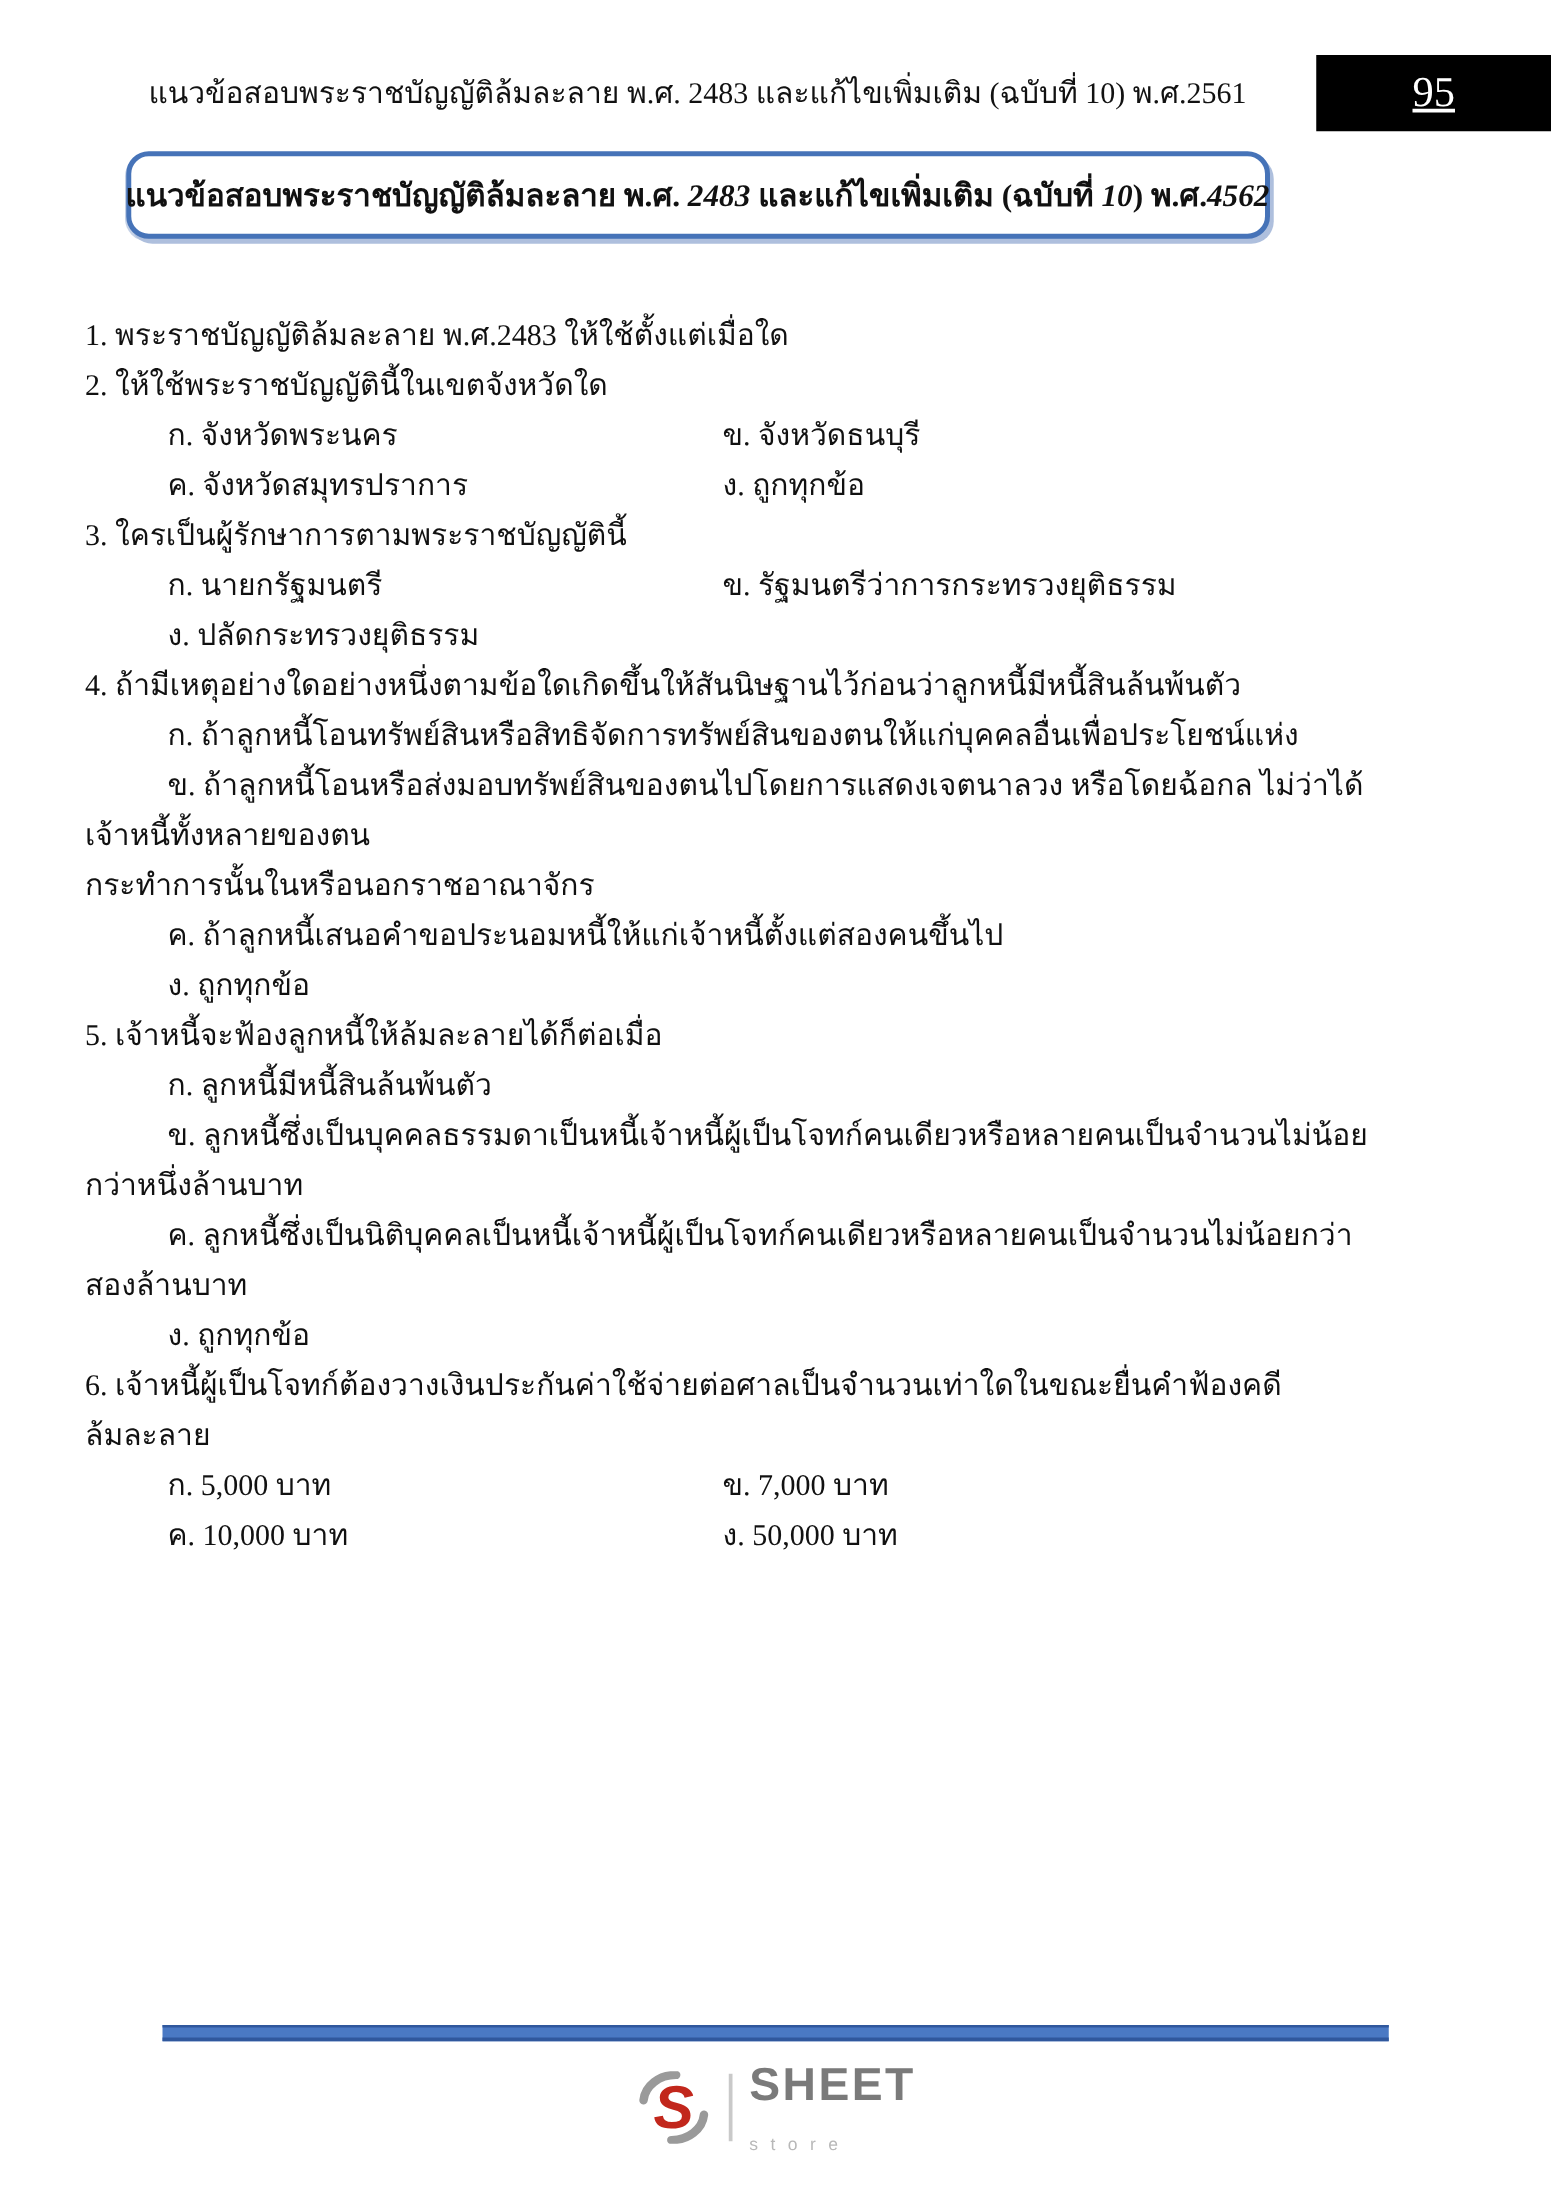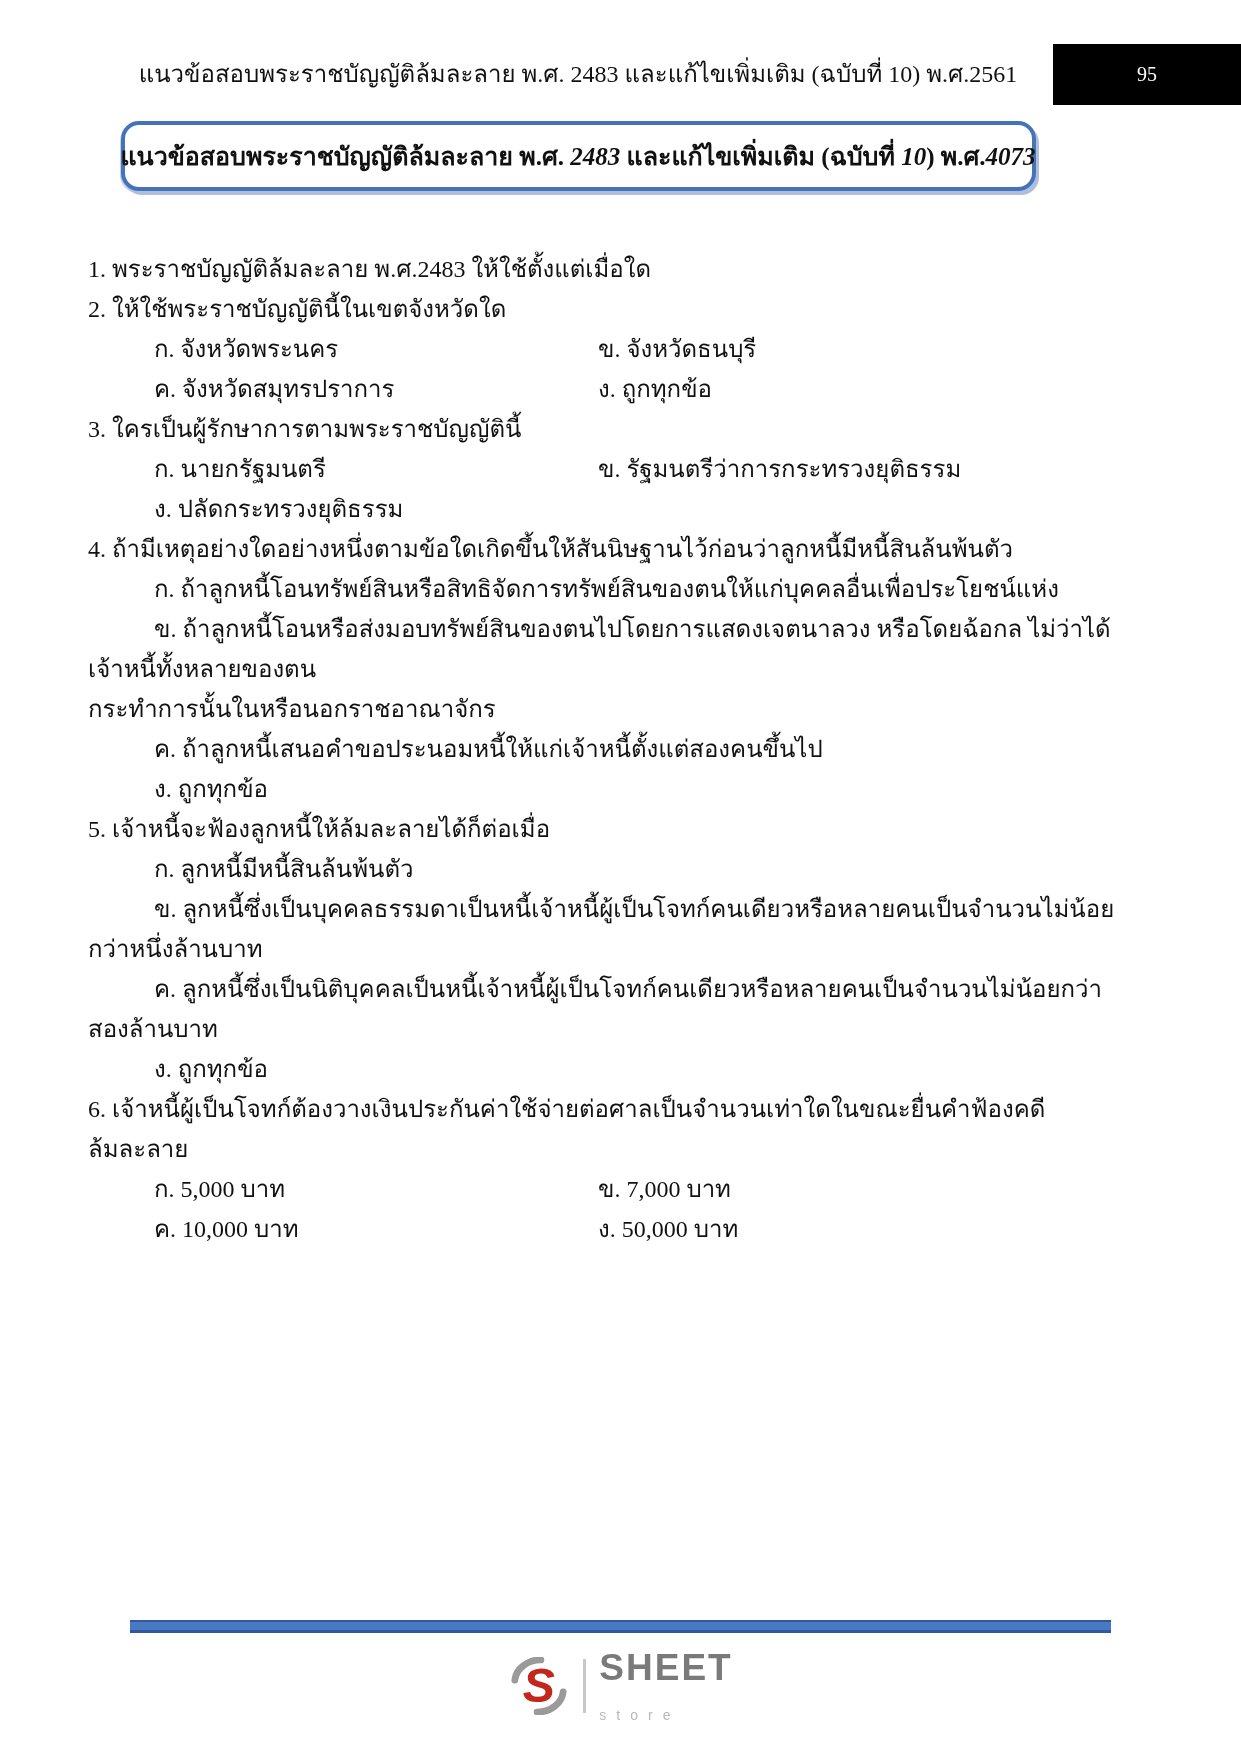"แนวข้อสอบพระราชบัญญัติล้มละลาย พ.ศ. 2483" .doc { margin-left: 88px -> 68px }
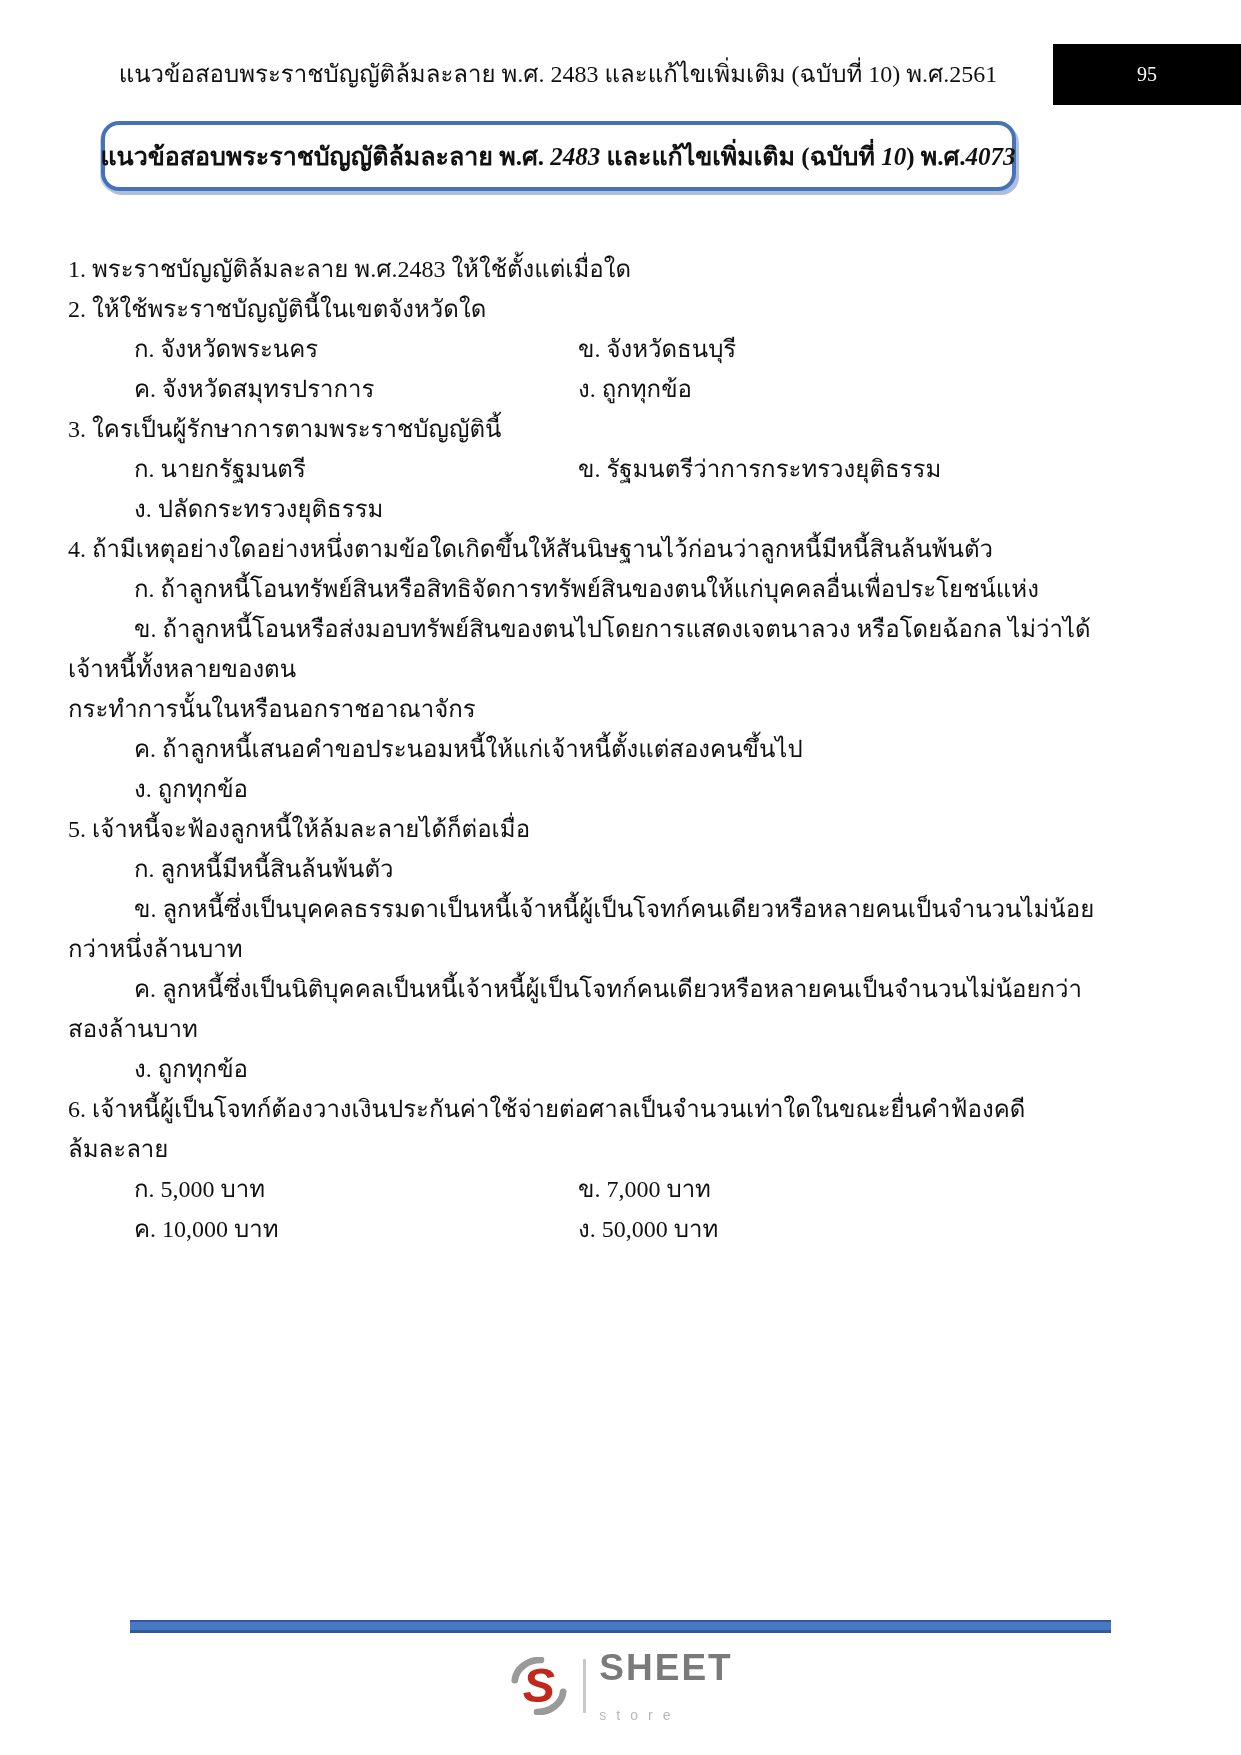"95" .page-num-box { font-size: 20px -> 34px; text-decoration: none -> underline }
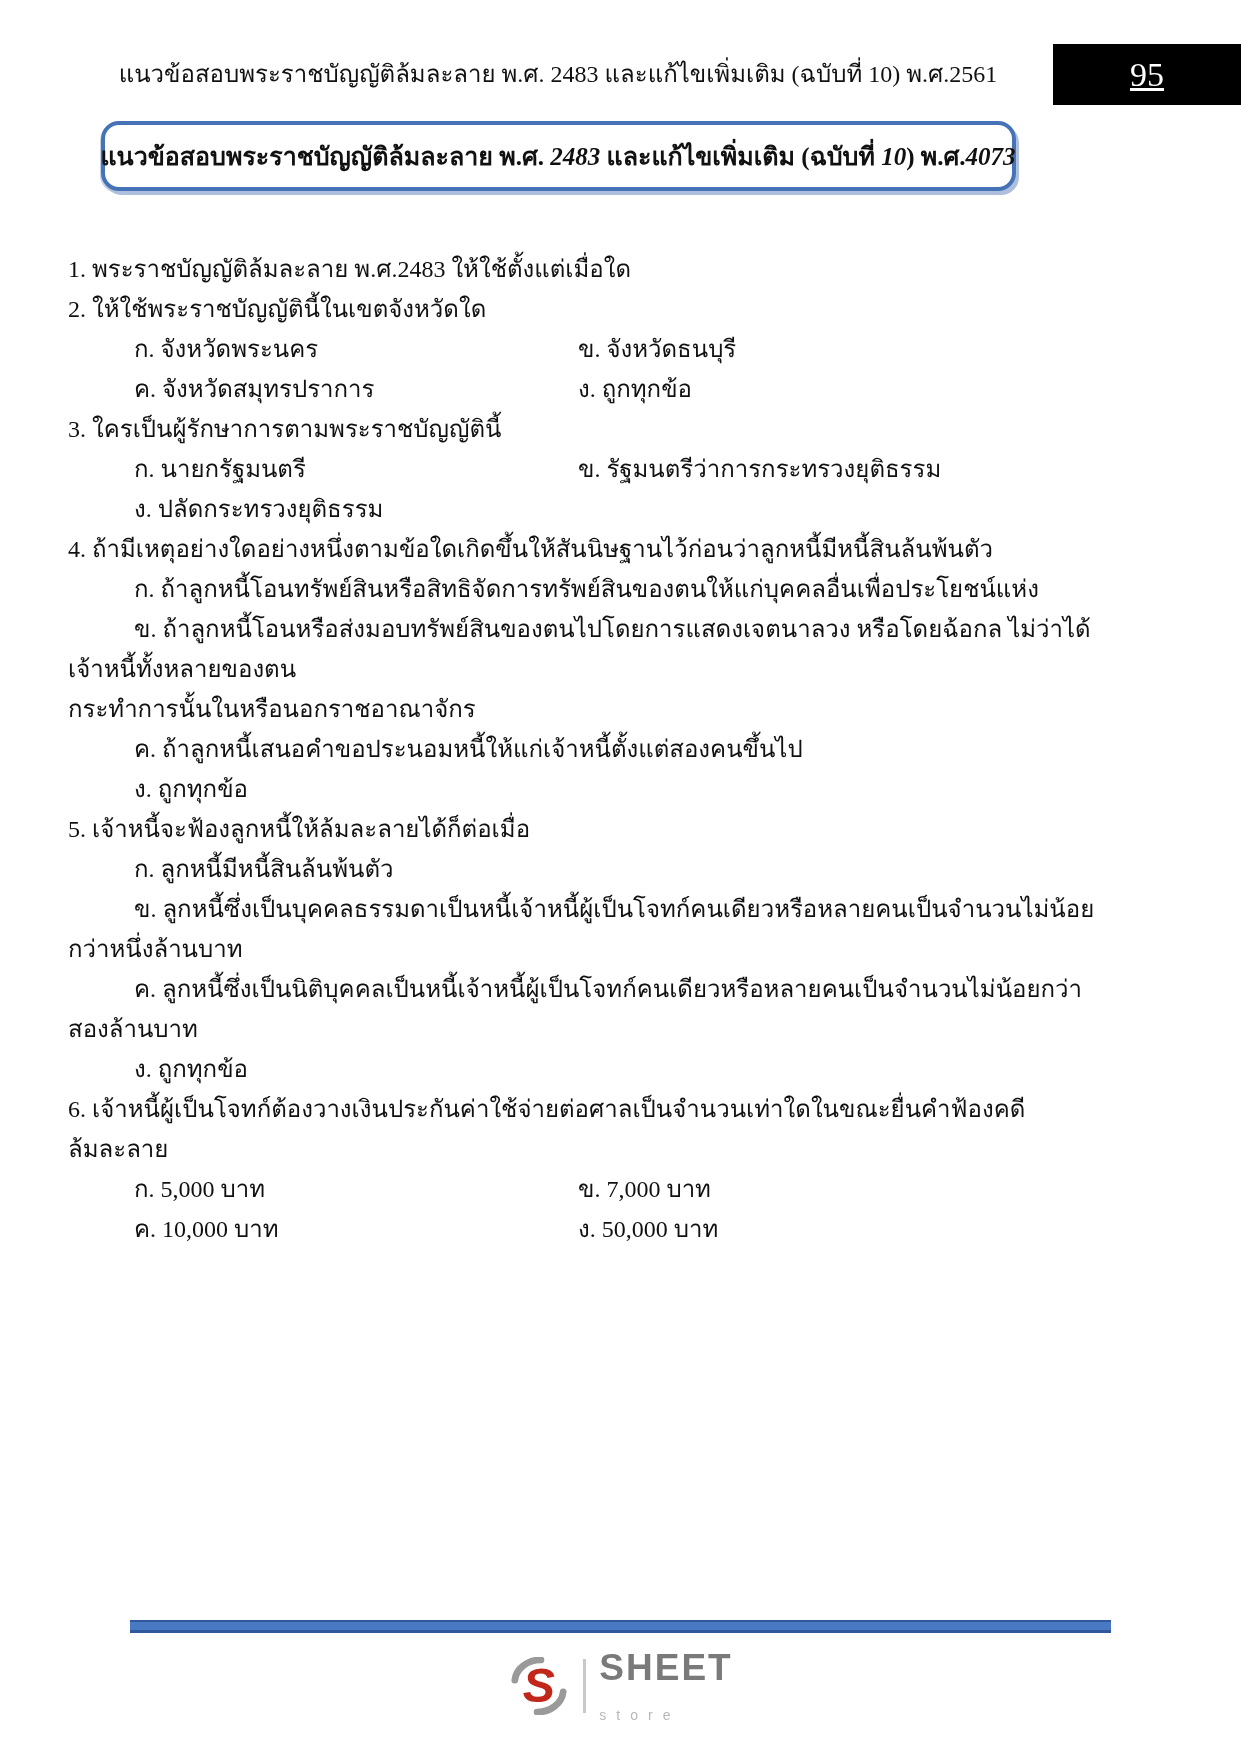"4073" span.num { text: 4073 -> 4562 }
